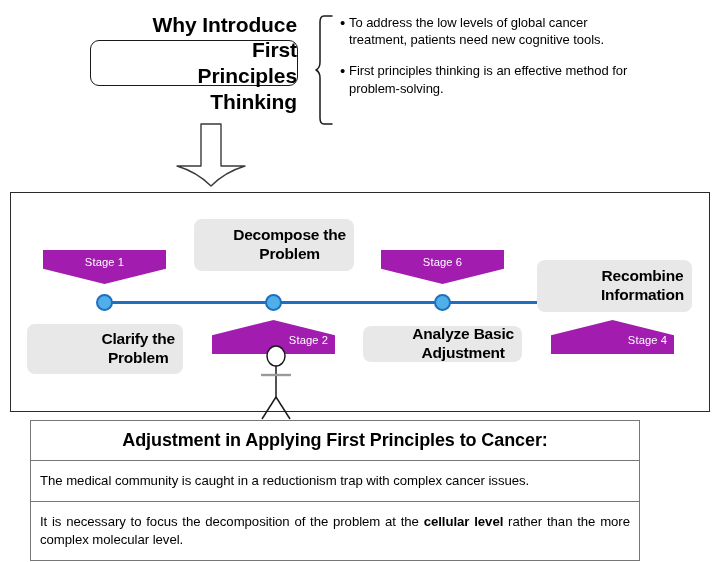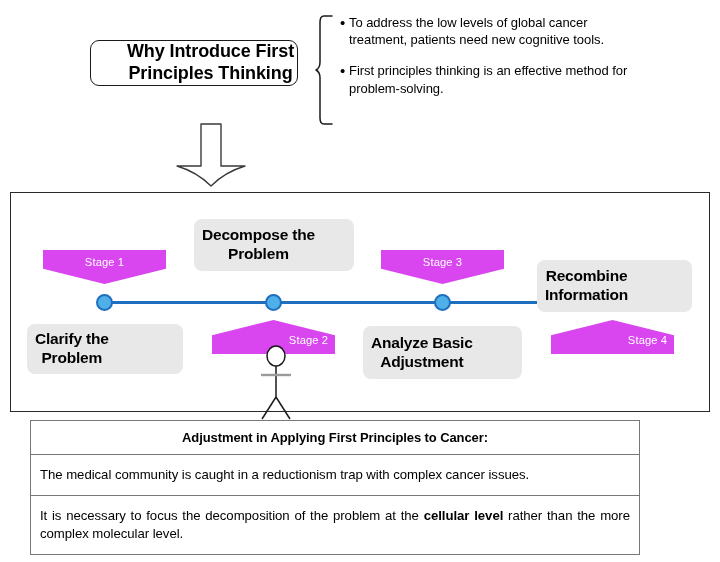"Why Introduce First" #title-box .title-text { font-size: 18px -> 21px; text-align: center -> right }
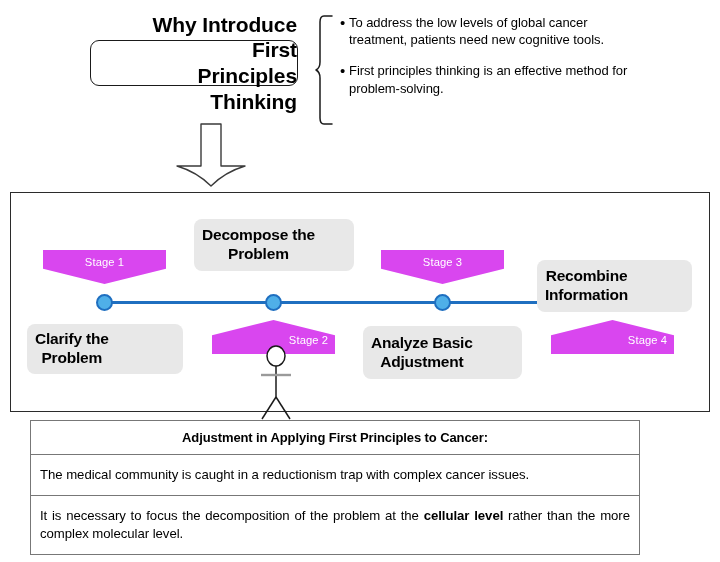"Decompose the" .gbox { justify-content: flex-start -> flex-end }
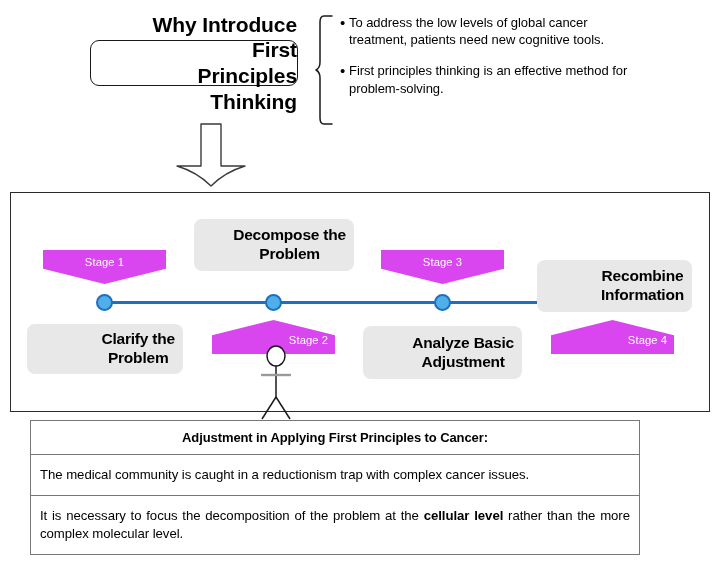"Stage 1" .chev { background: #d946ef -> #a21caf }
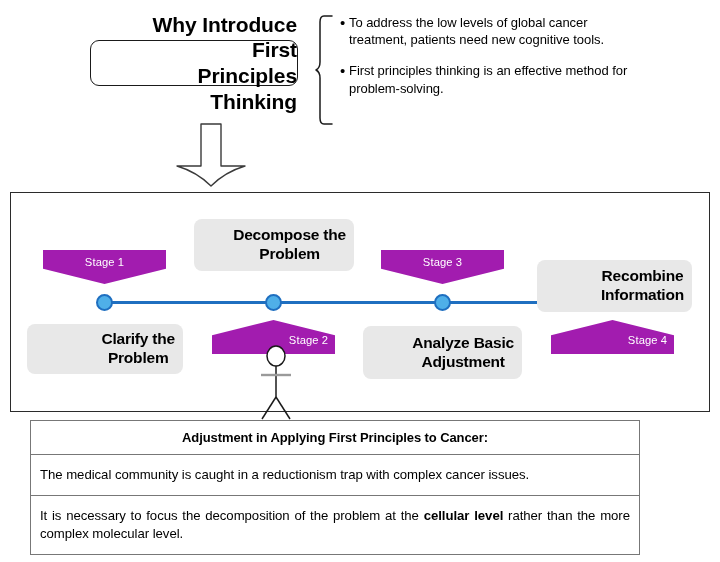"Stage 3" span.chev-label { text: 3 -> 6 }
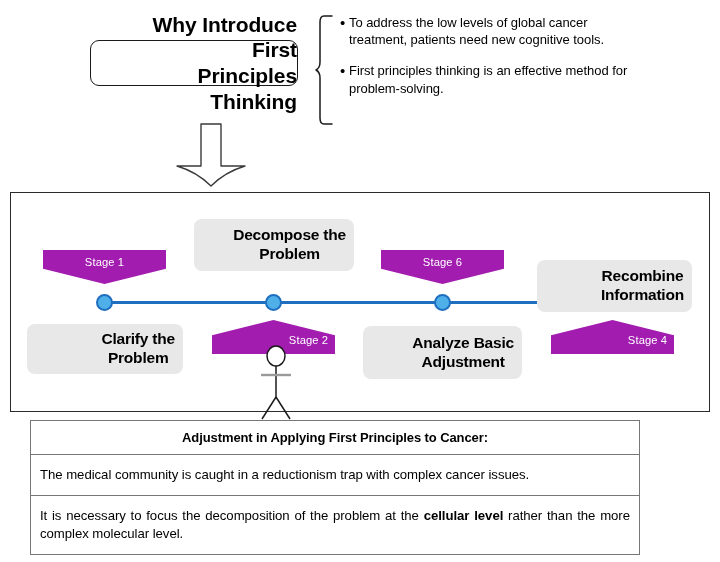"Analyze Basic" div.gbox { height: 53px -> 36px }
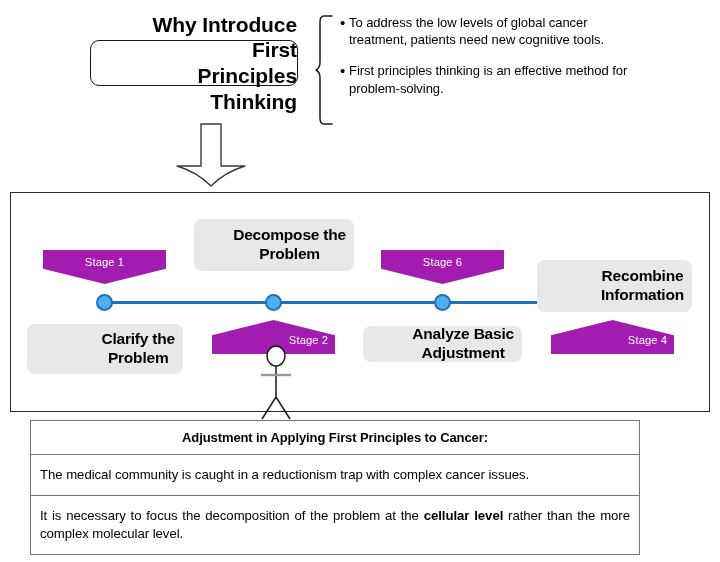"Adjustment in Applying First Principles" #trow-header { font-size: 13px -> 18px }
